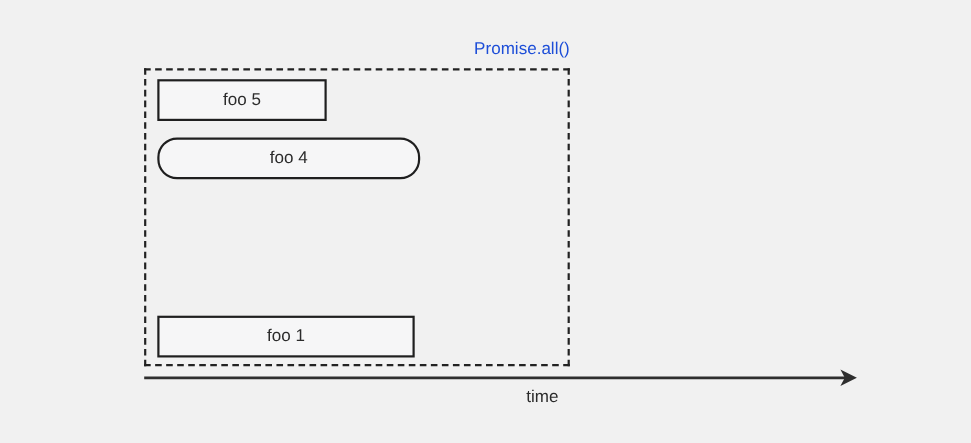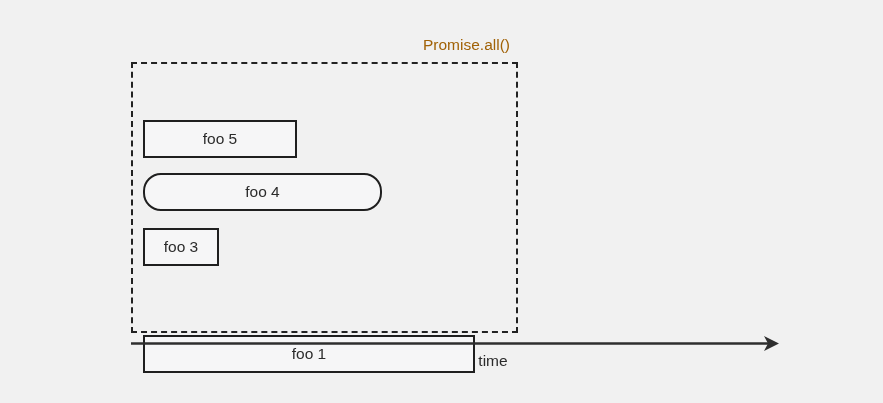"Promise.all()" .group-label { color: #a16207 -> #1d4ed8; text-align: none -> right }
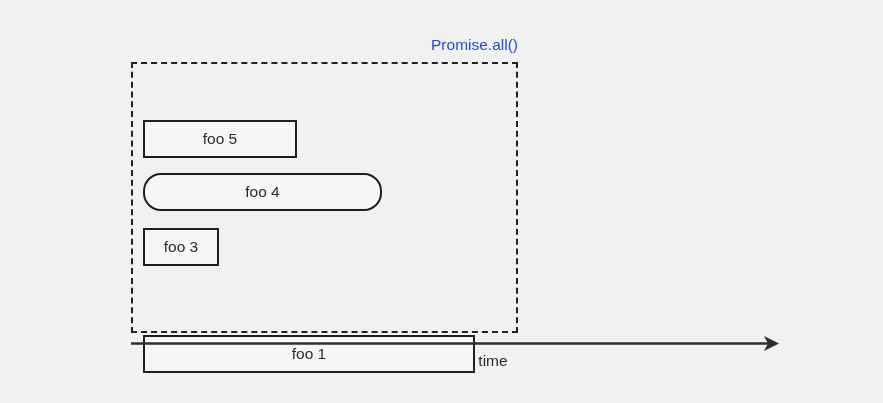"foo 5" .bar { margin-top: 48px -> none }
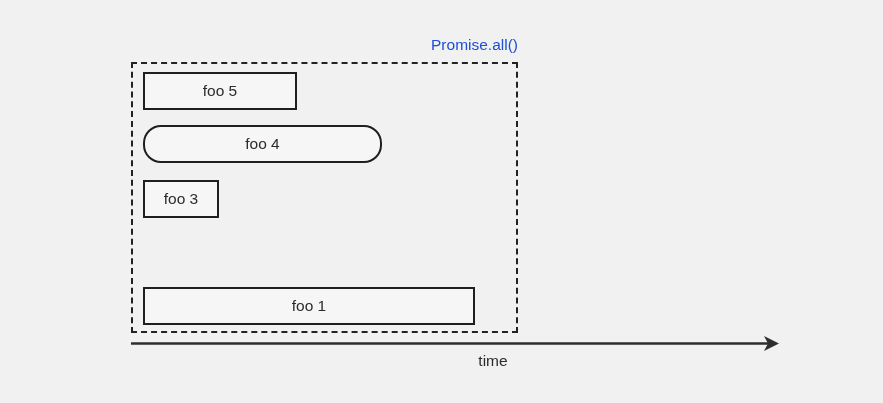"foo 3" div.bar { html: <div>foo 3</div> -> none }
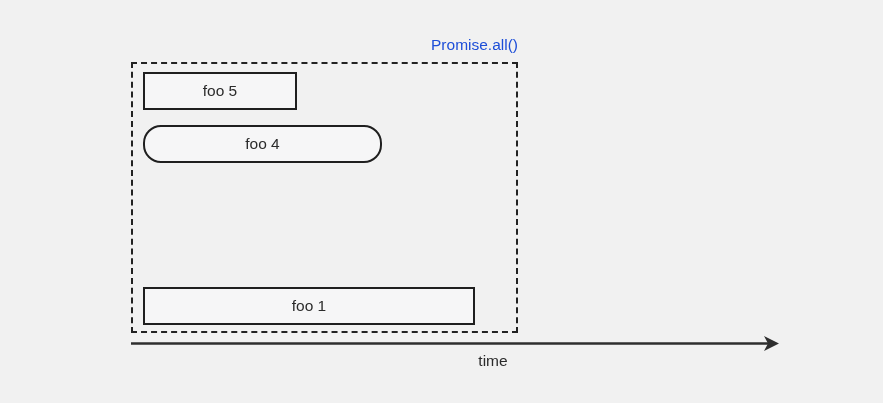"foo 1" div.bar { width: 332px -> 234px }
